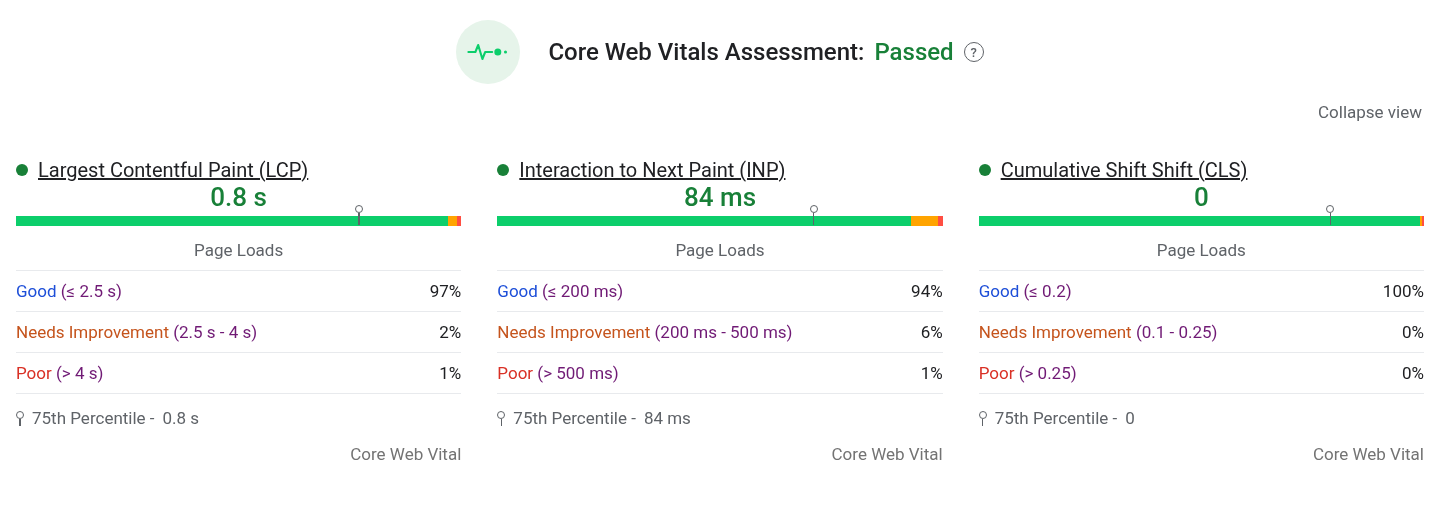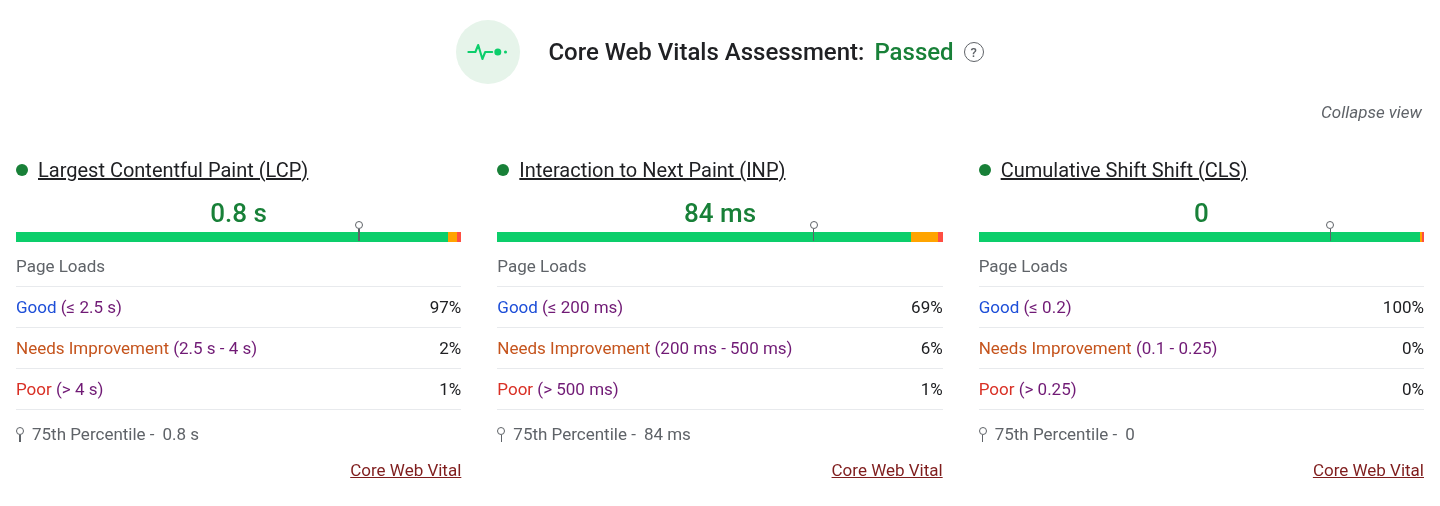"Collapse view" .collapse-row { font-style: italic -> none }
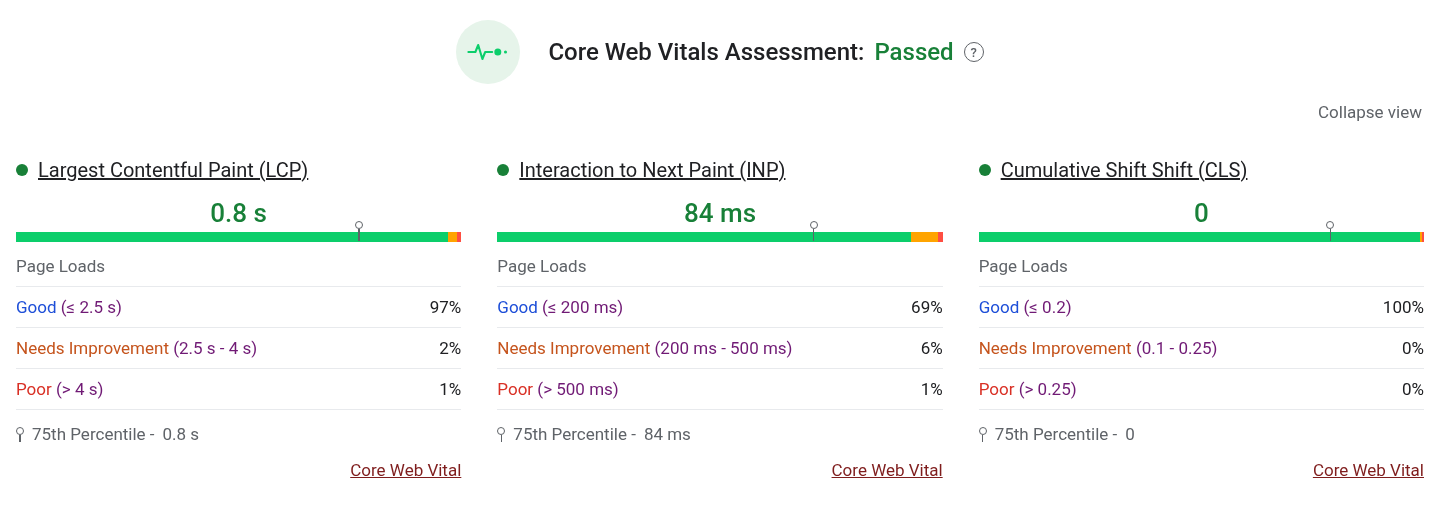"Largest Contentful Paint (LCP)" .metric-title-row { margin-bottom: 16px -> none }
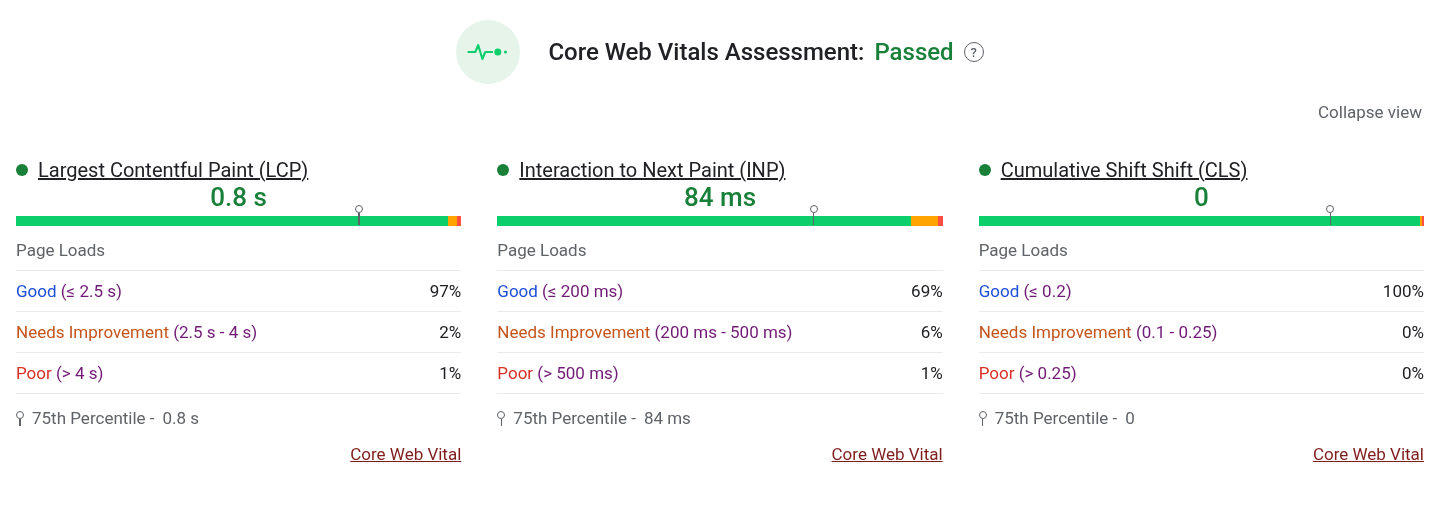"Page Loads" .col-header { text-align: left -> center }
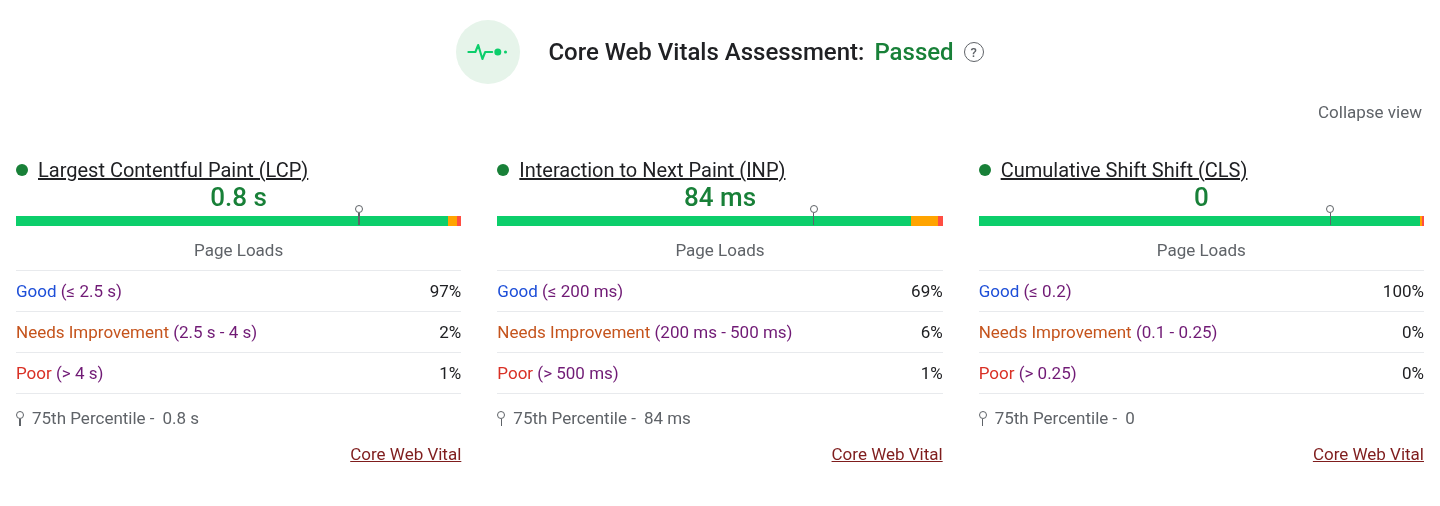"69%" span.dist-pct { text: 69% -> 94% }
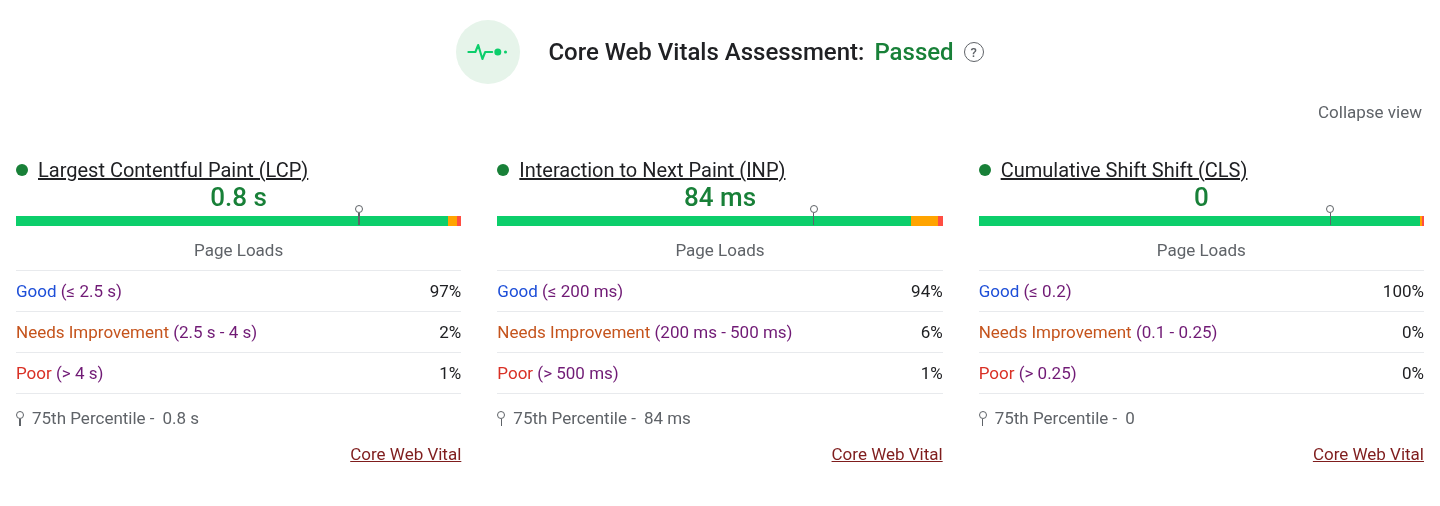"Core Web Vital" .cwv-link { color: #7f1d1d -> #737373; text-decoration: underline -> none }
